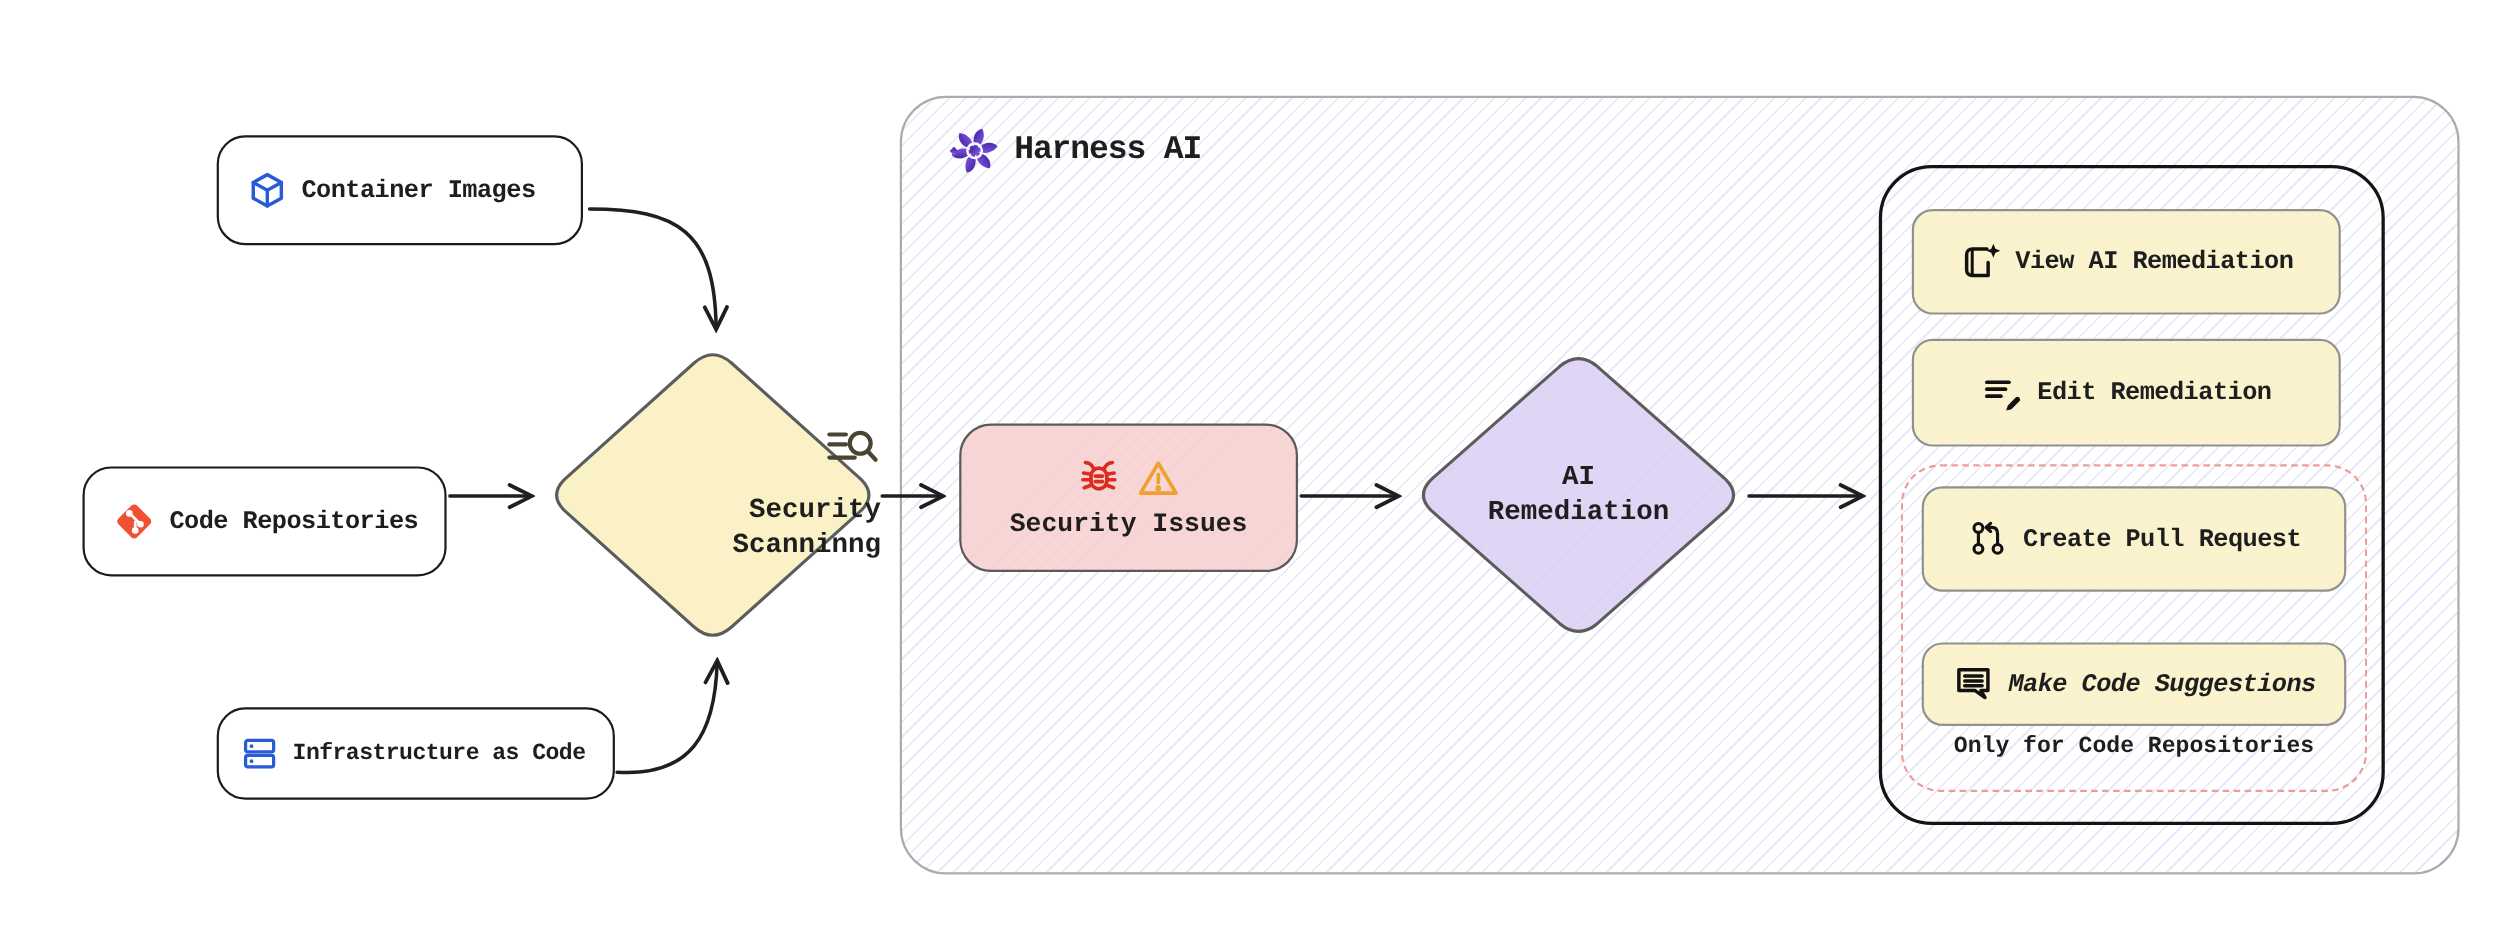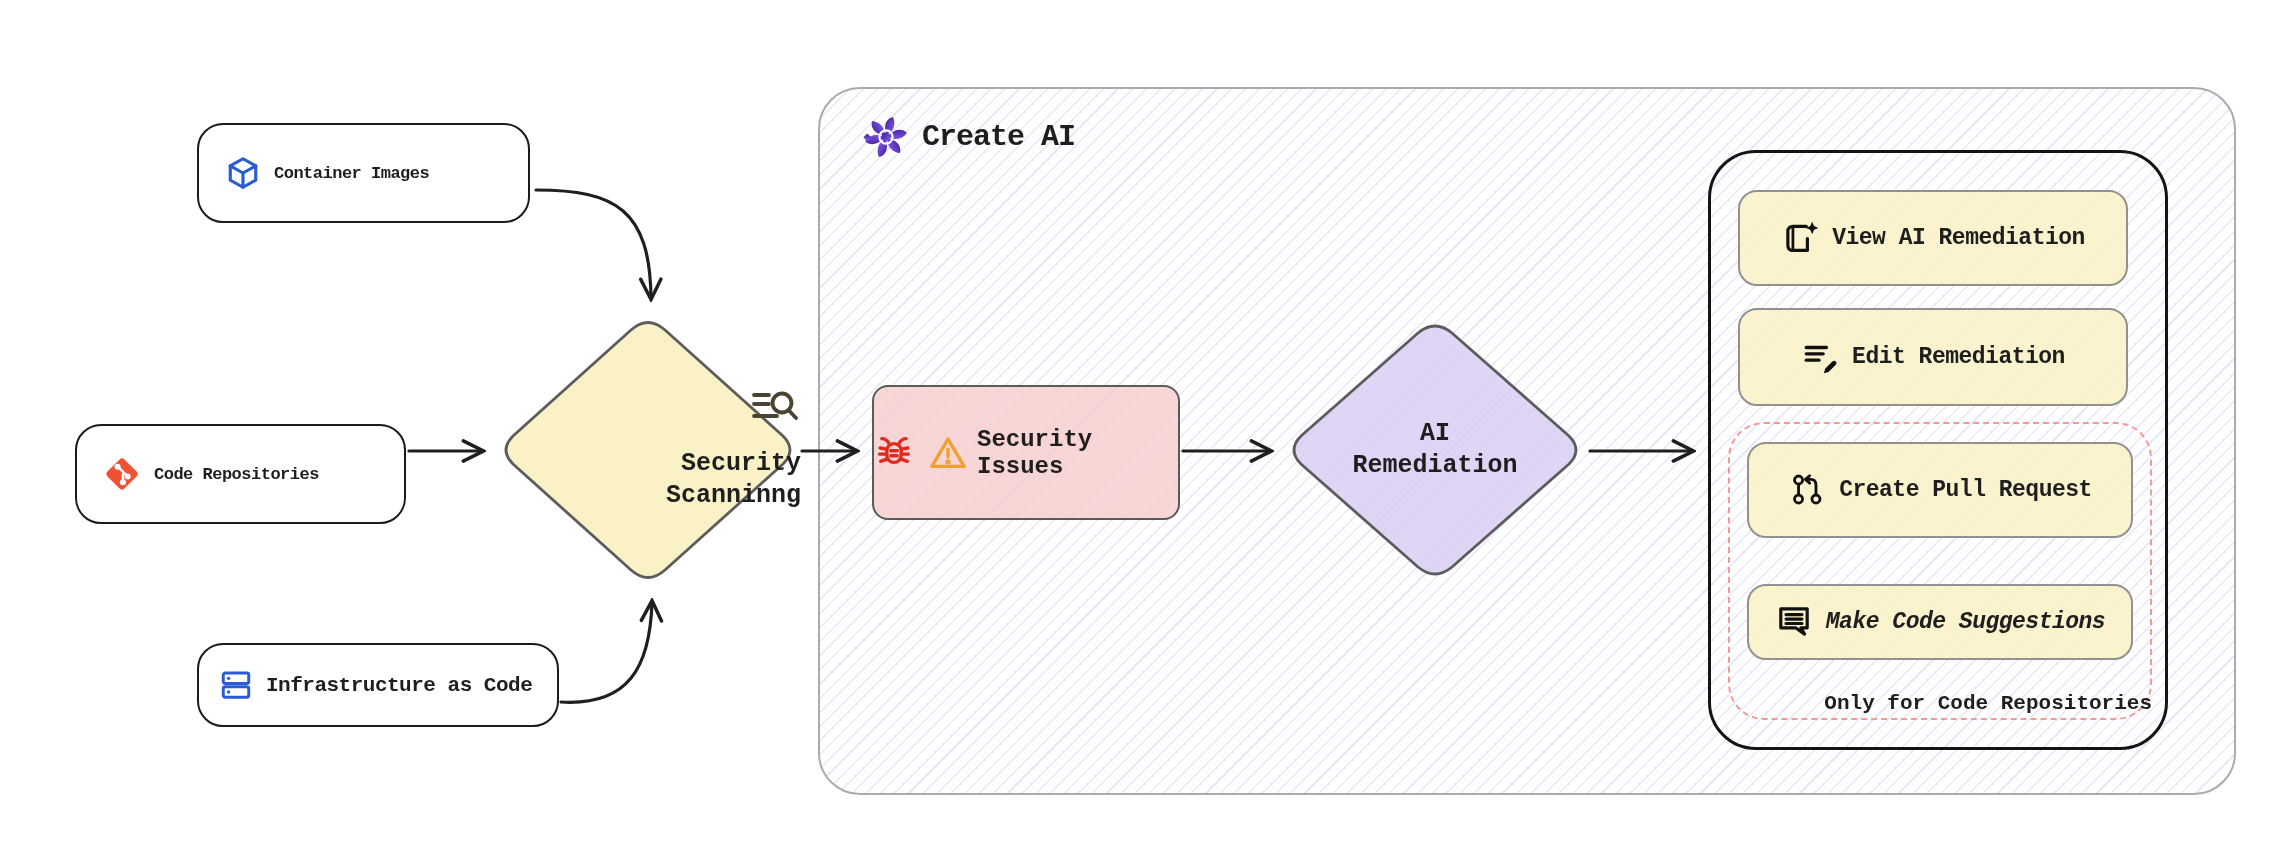"Create AI" span.harness-title { text: Create -> Harness }
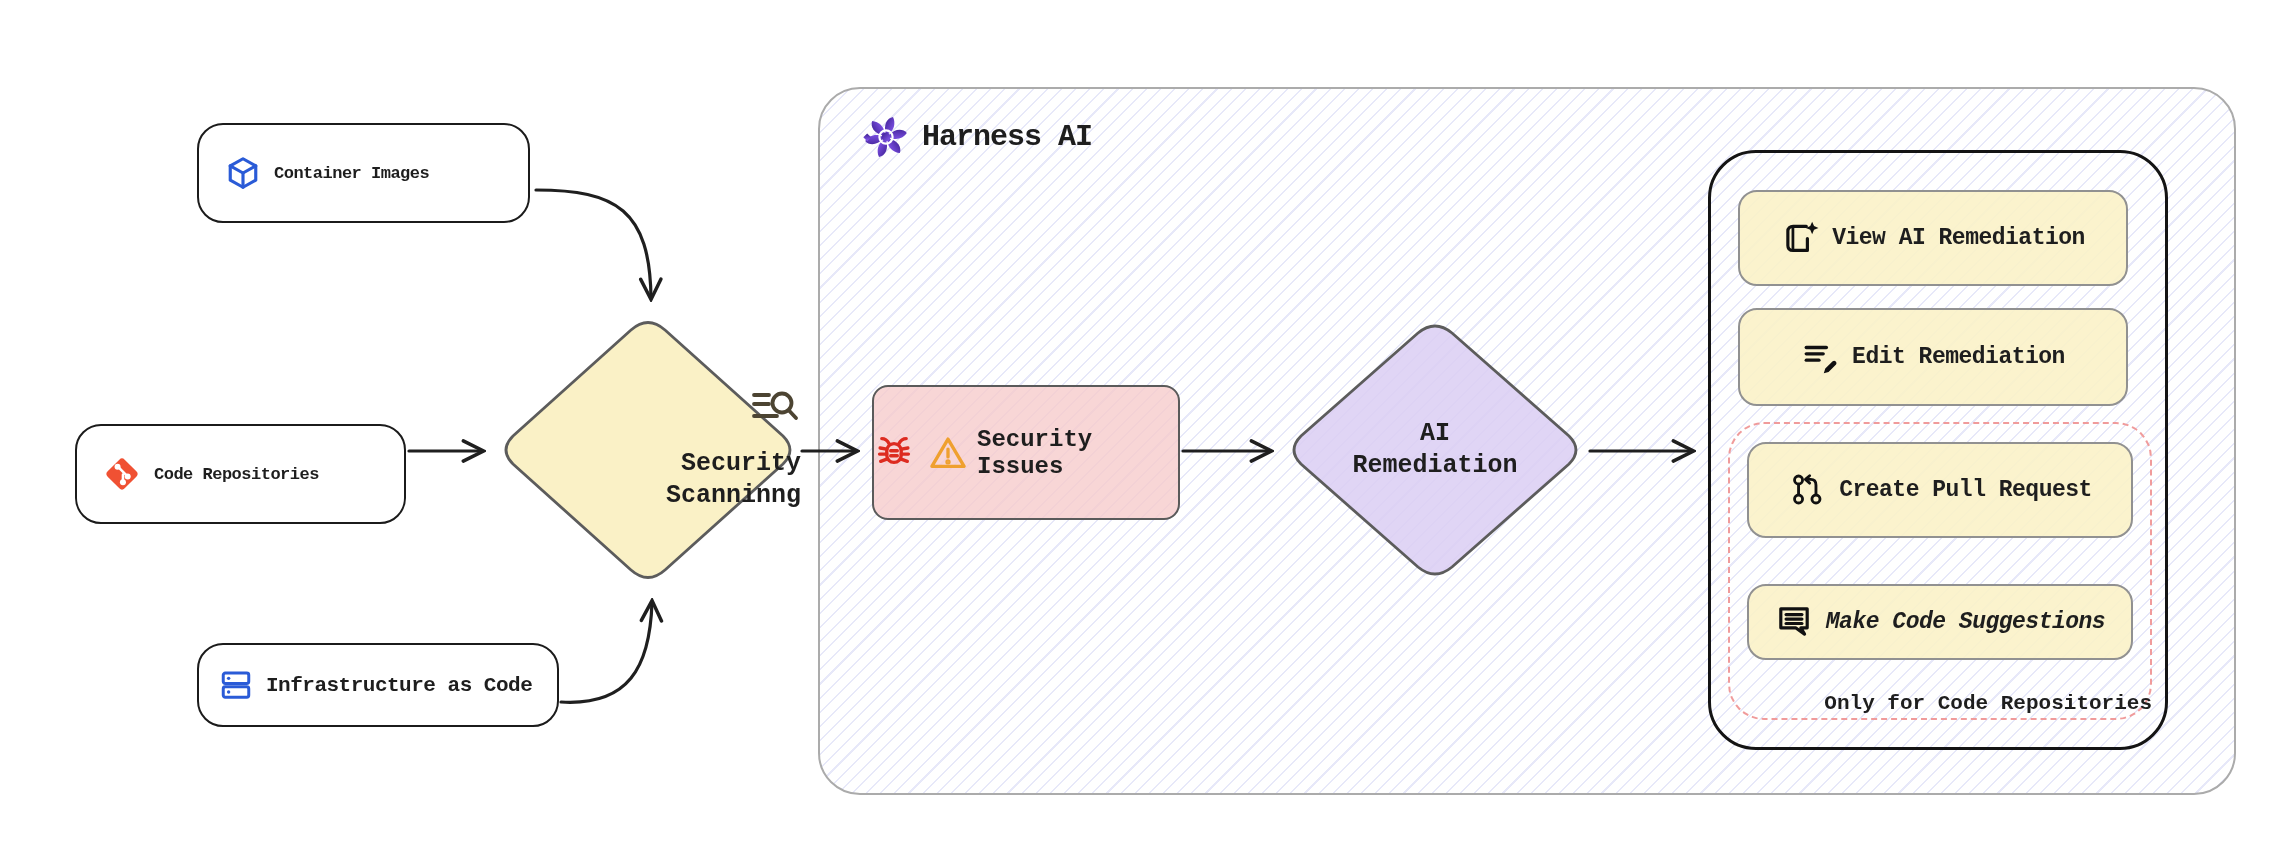"Container Images" .source-label { font-size: 17px -> 23px }
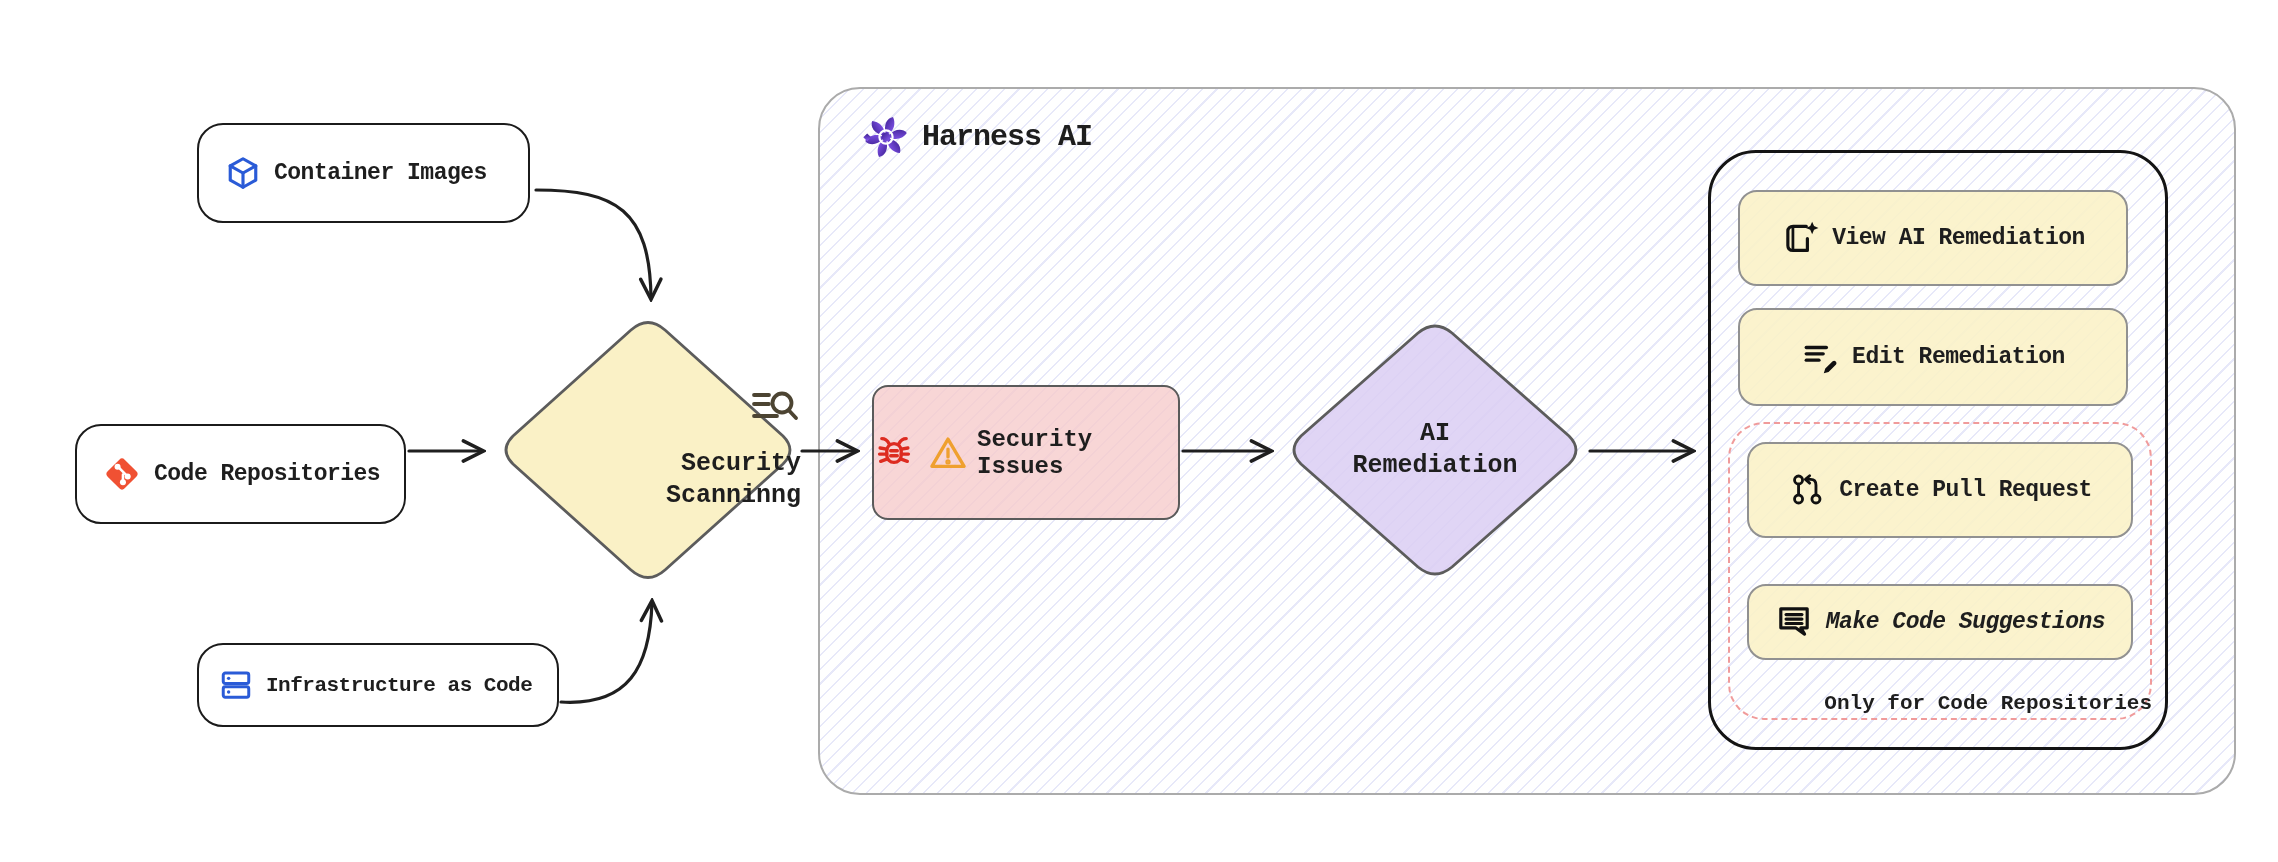"Security Issues" .issues-box { border-radius: 16px -> 29px; flex-direction: row -> column }
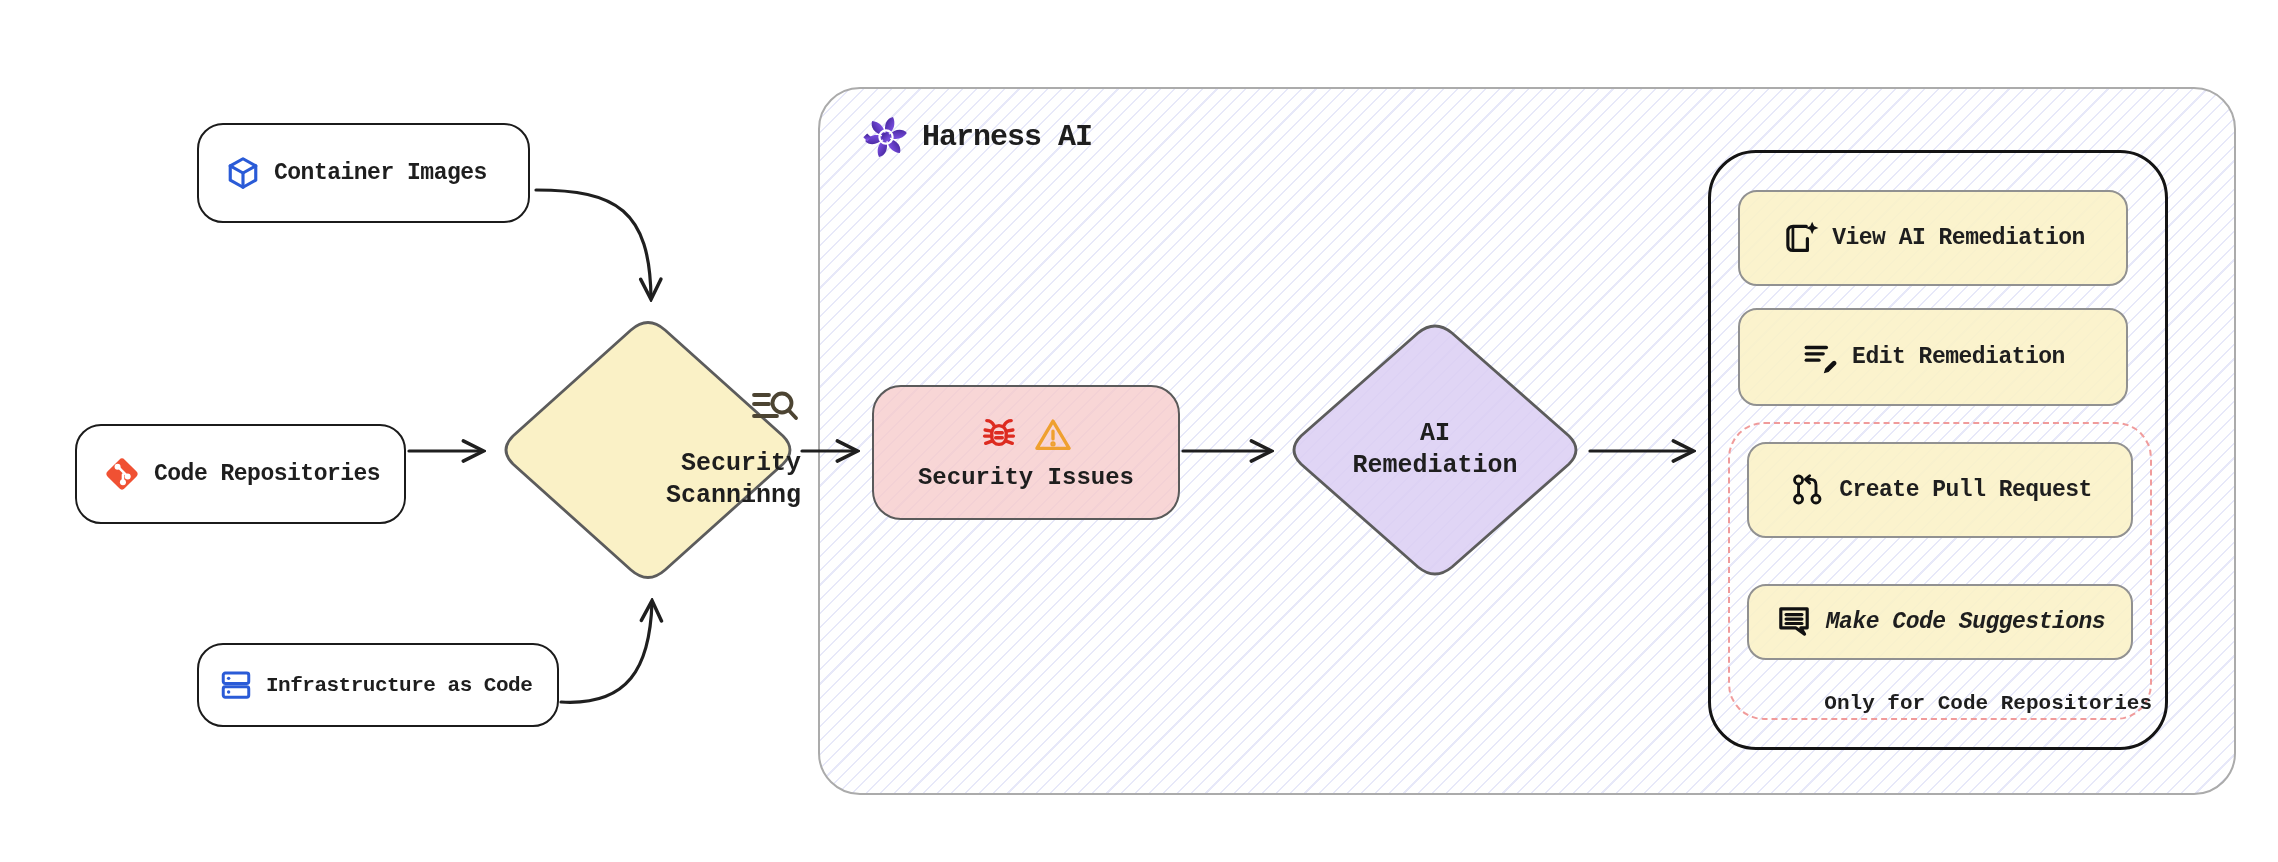"Only for Code Repositories" div.abs { margin-top: 24px -> none; text-align: right -> center }
